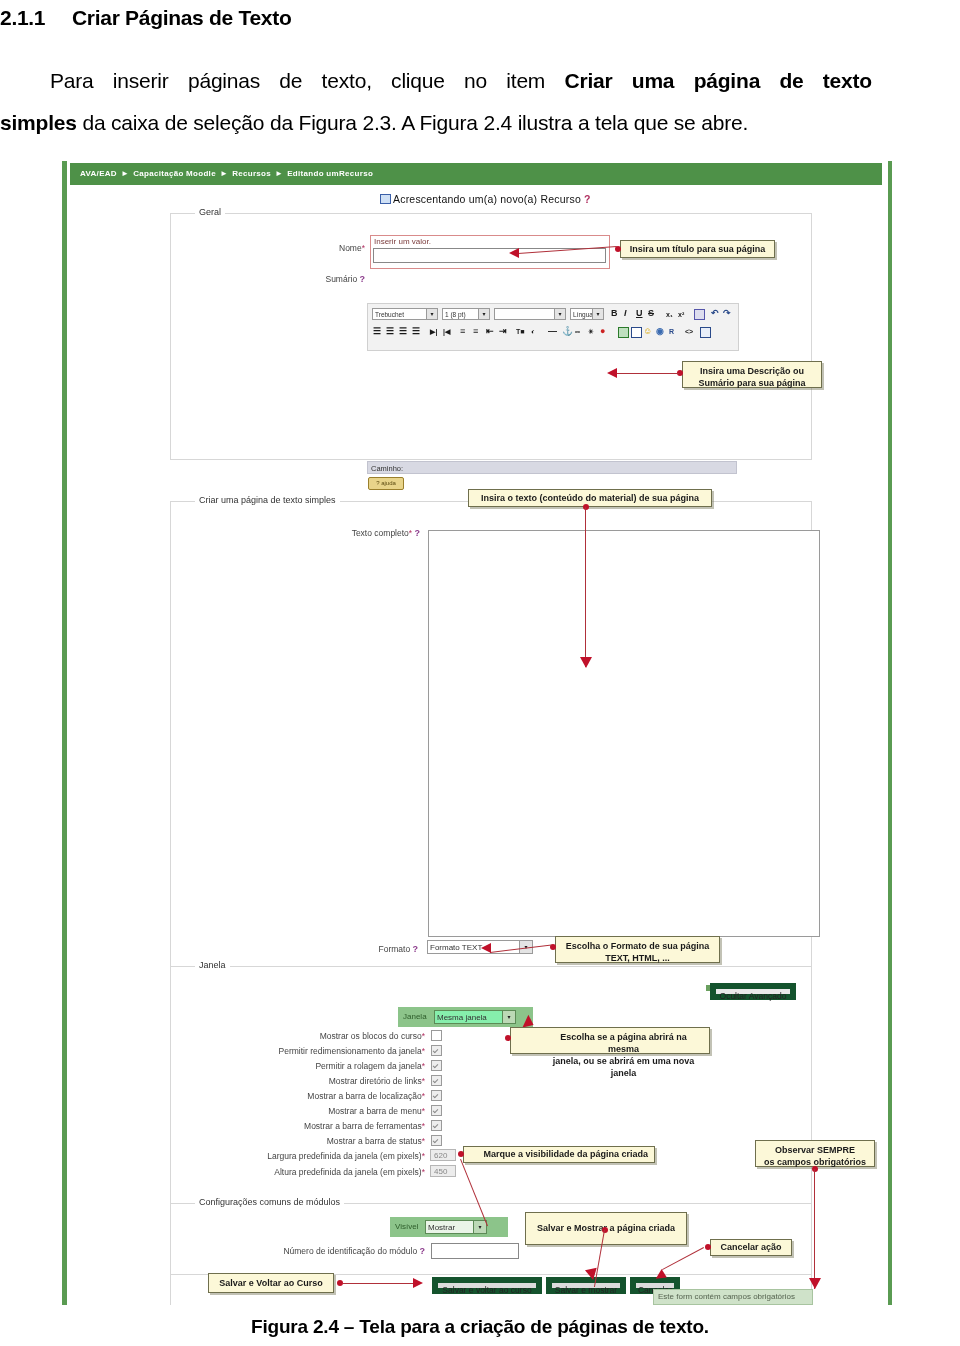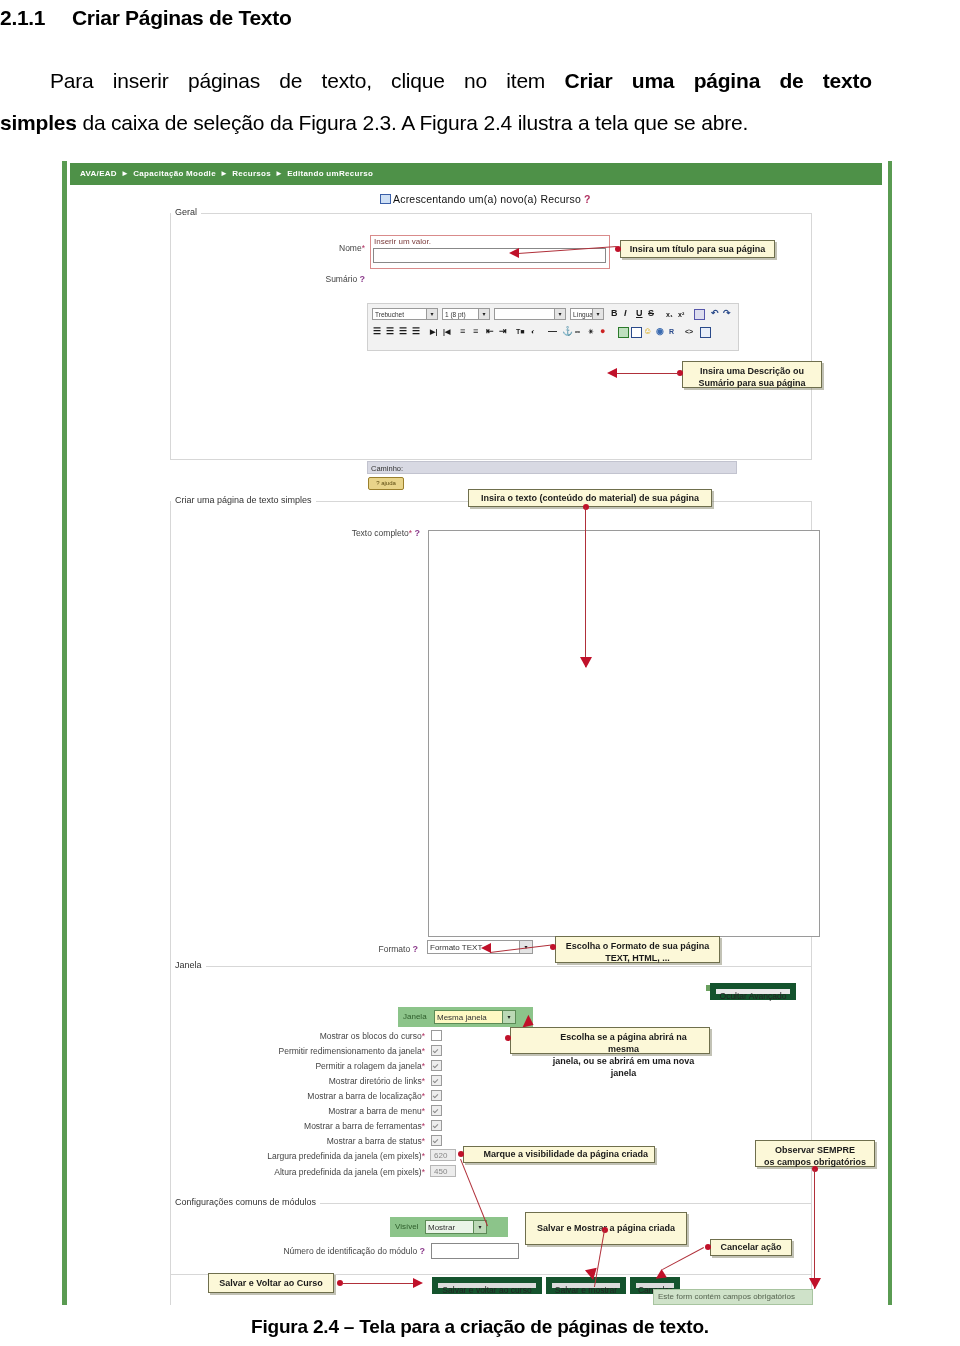"Geral" .fs .lg { left: 0 -> 24px }
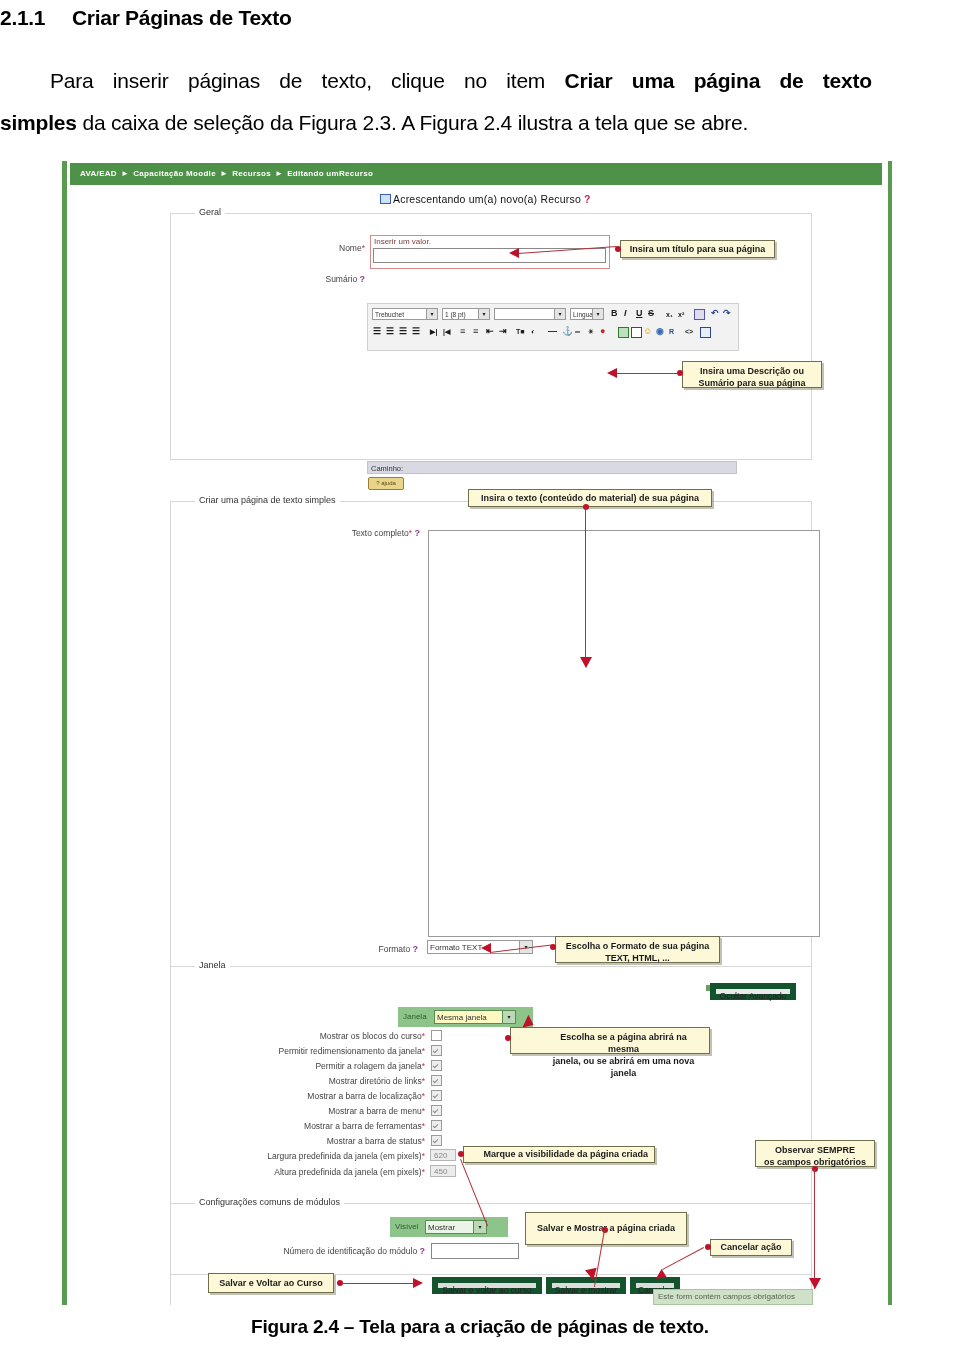"Mesma janela" div.sel { background: #fef9c3 -> #86efac }
